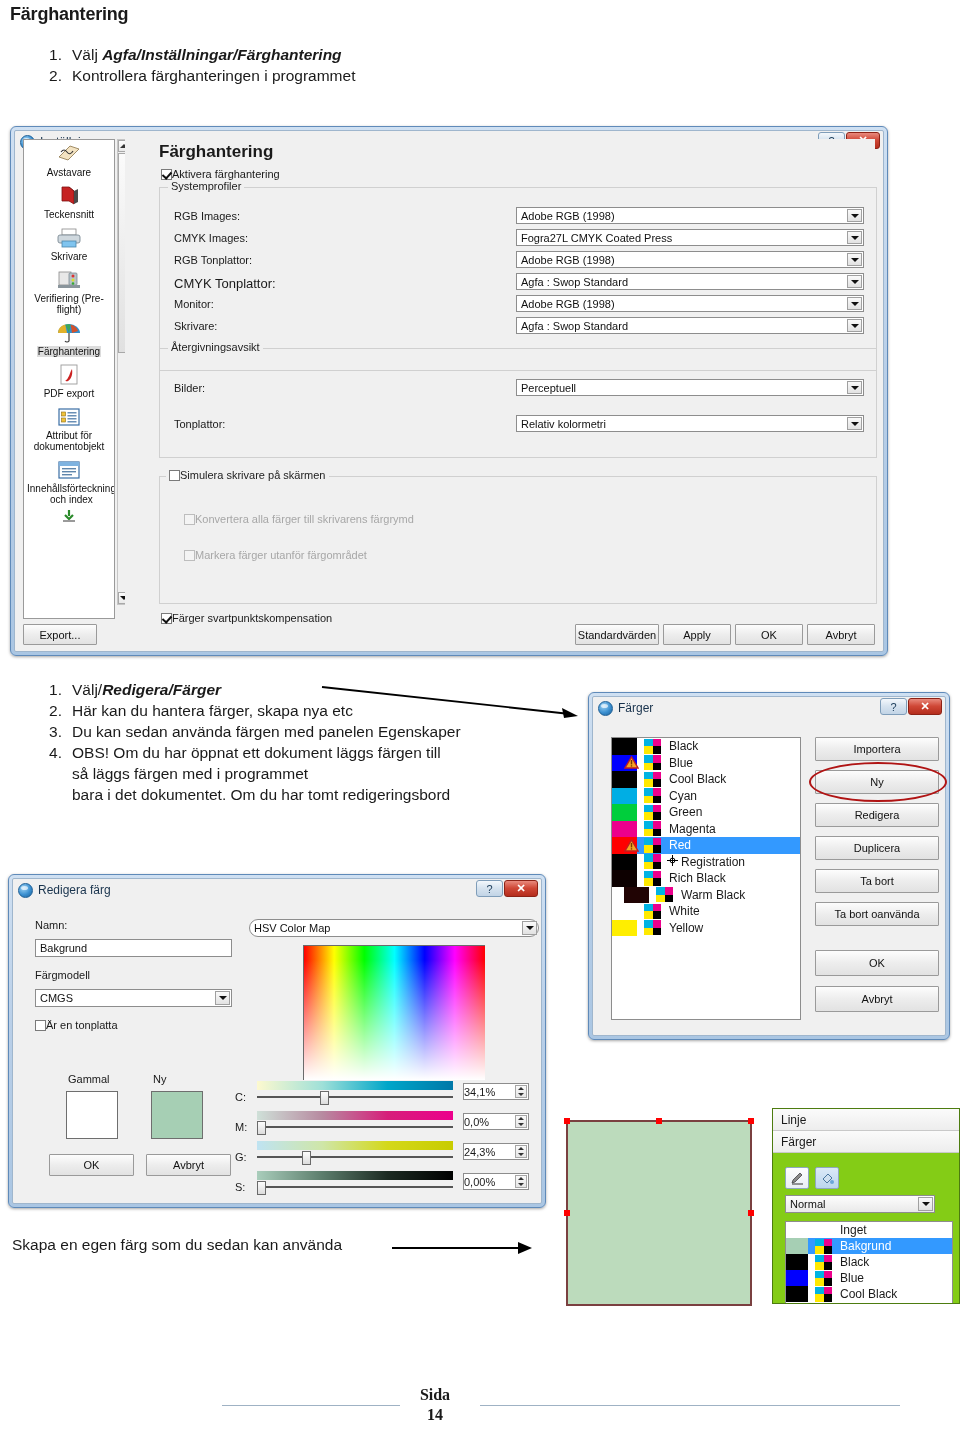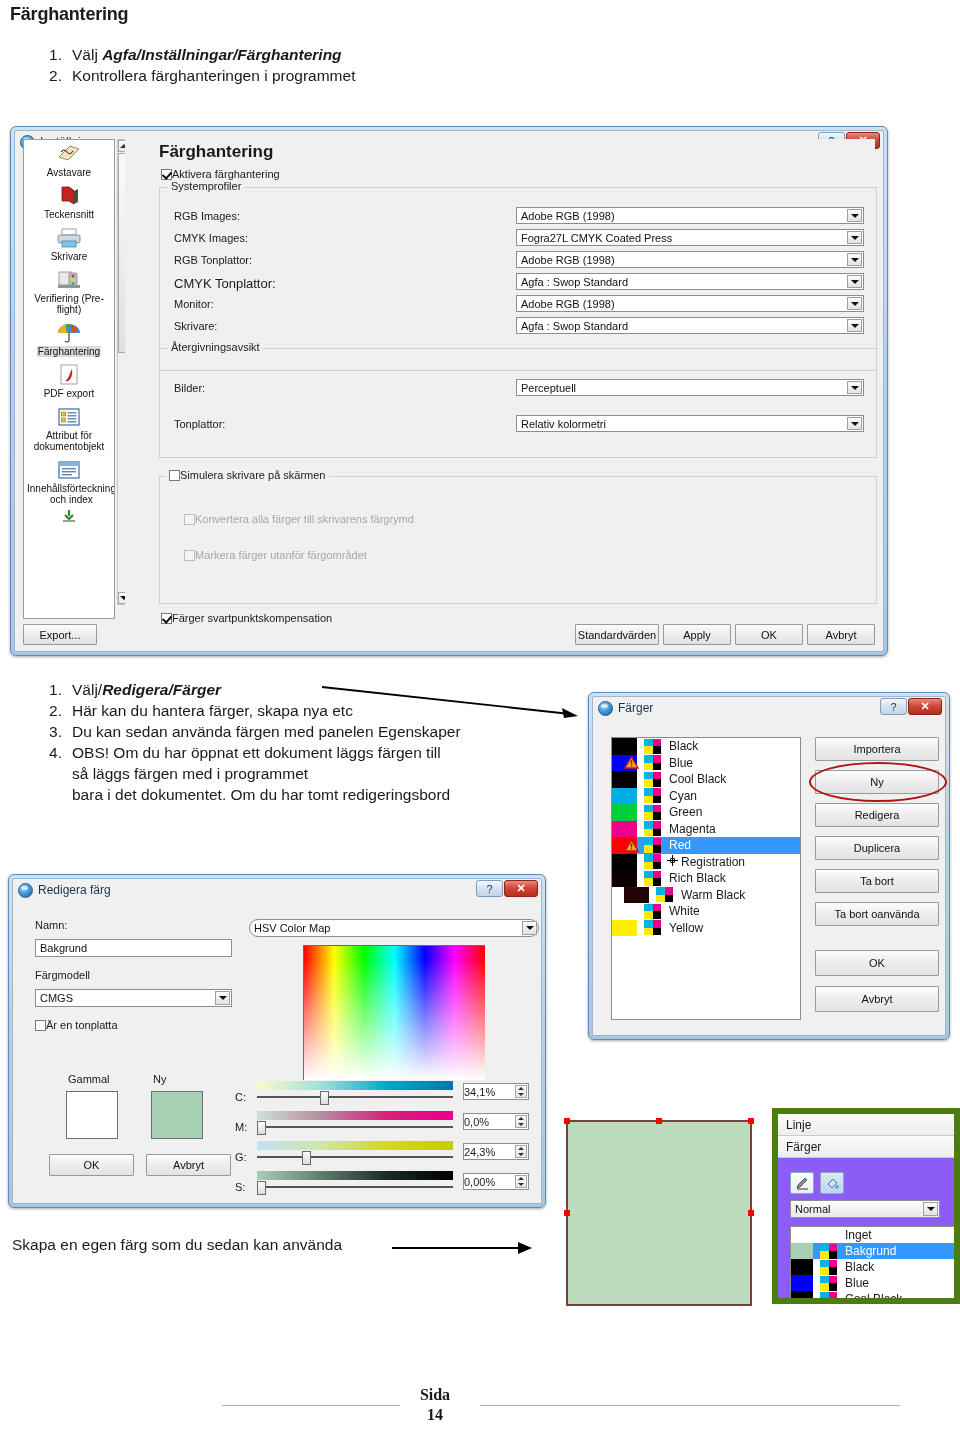"Linje" #props-panel { background: #8b5cf6 -> #84cc16; border: 6px solid #4d7c0f -> 1px solid #4d7c0f }
